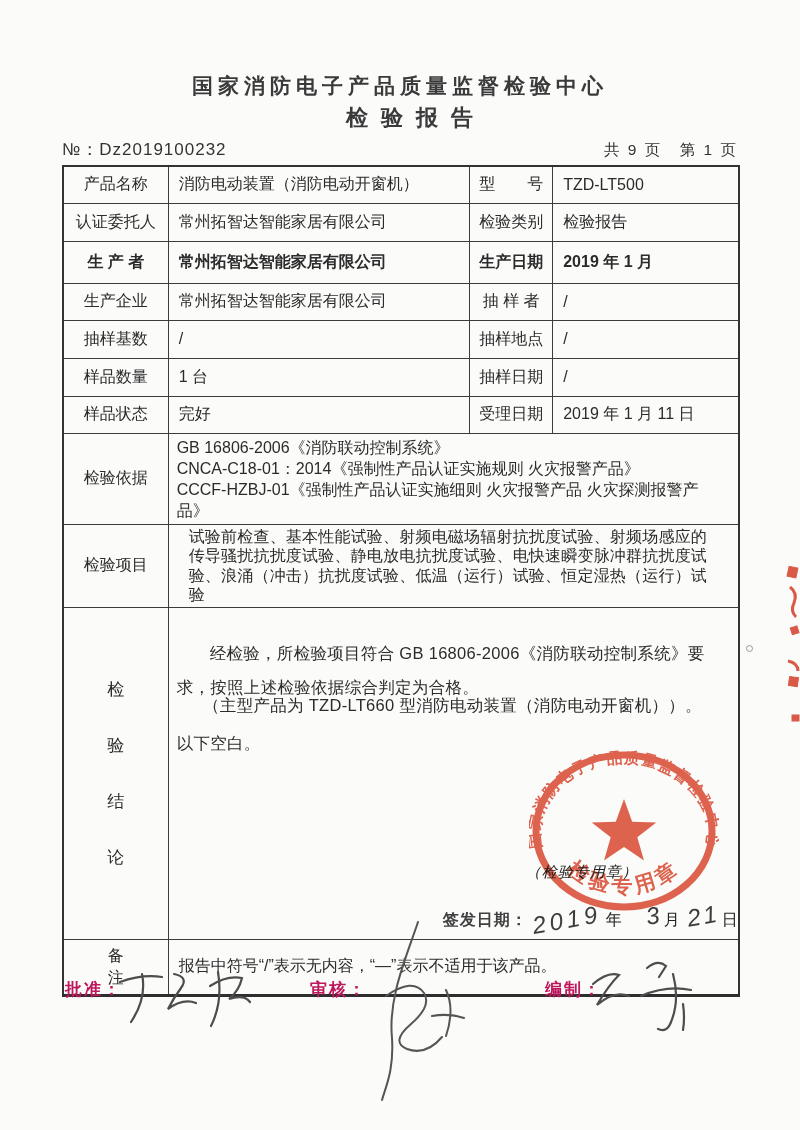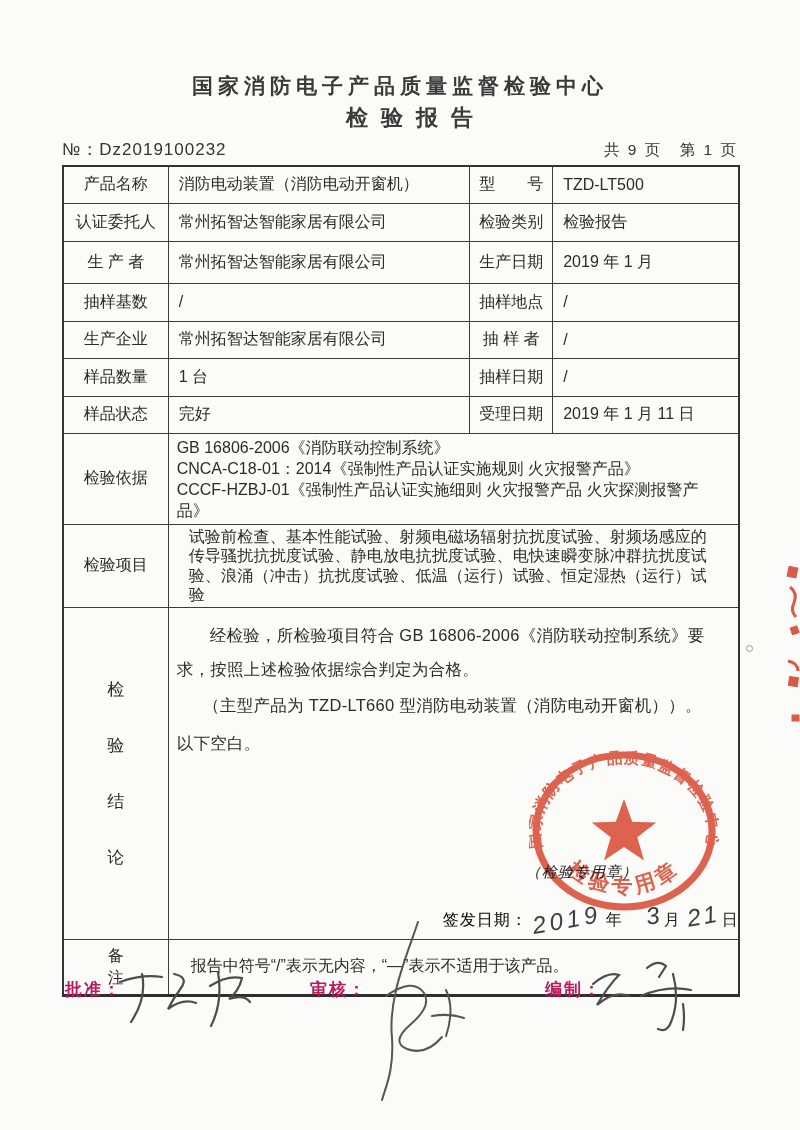"生 产 者" tr { font-weight: none -> bold }
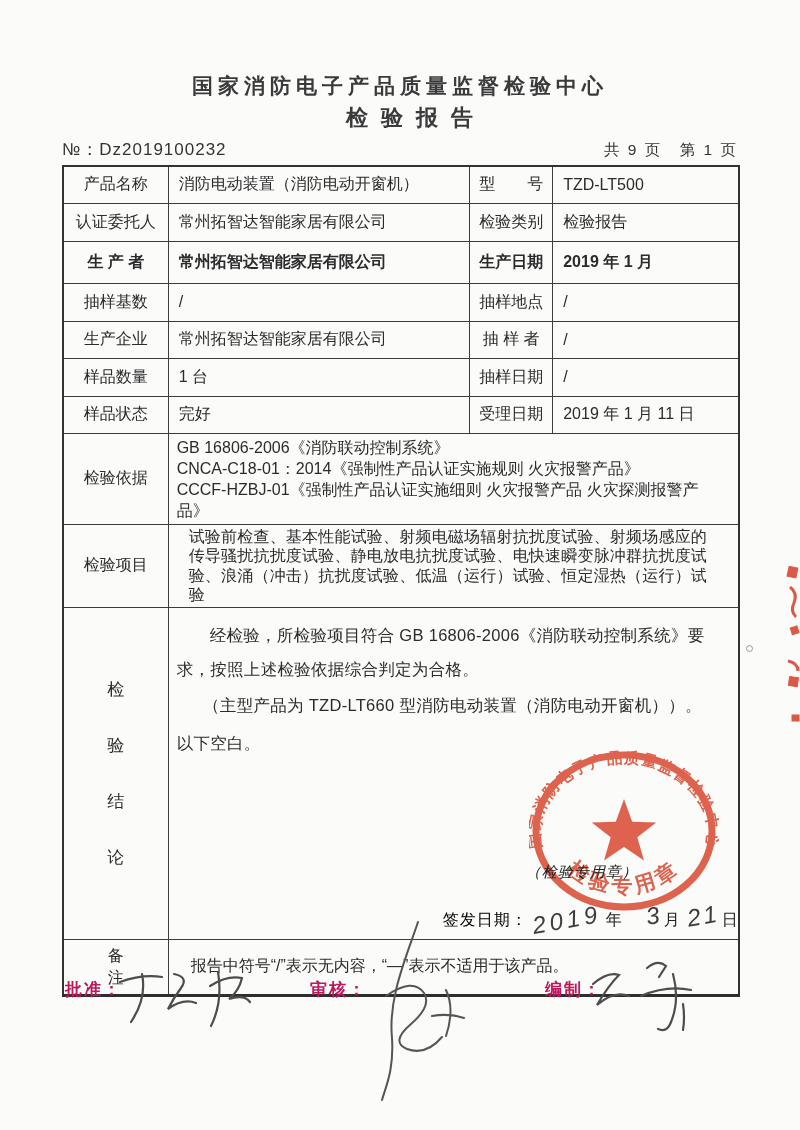"抽样基数" tr { order: before "生产企业" -> after "生产企业" }
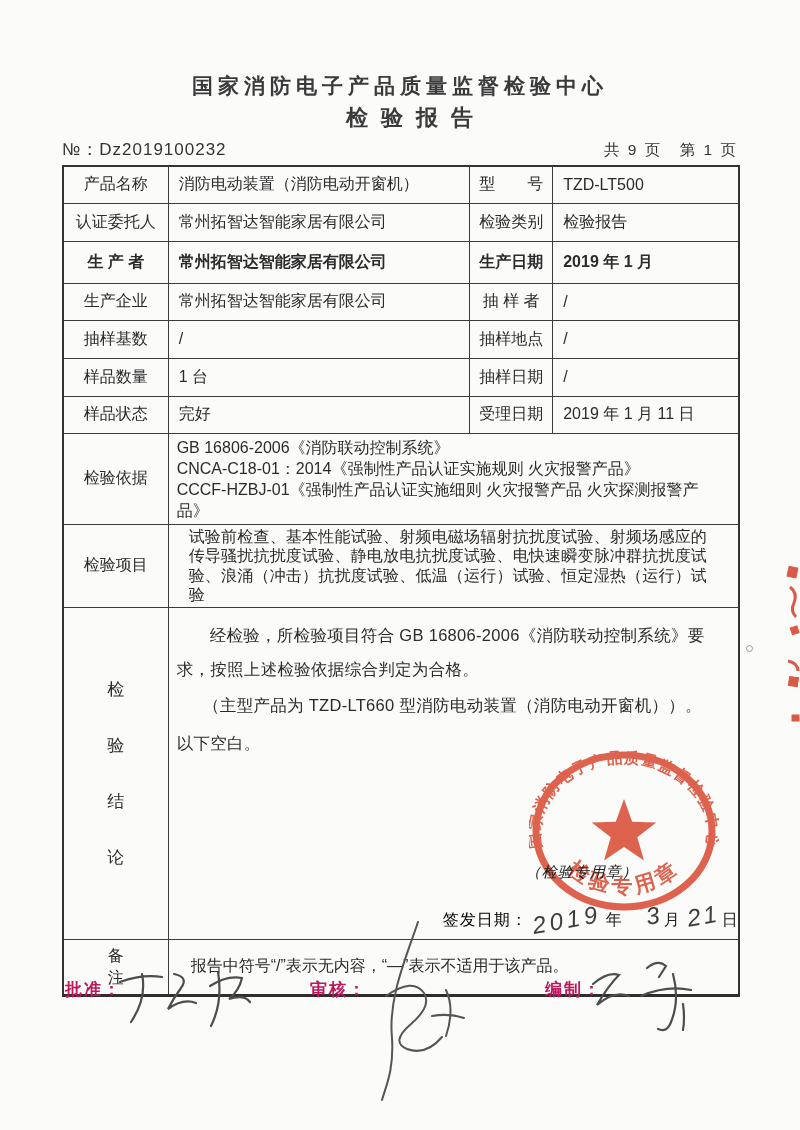"经检验，所检验项目符合 GB" .p1 { top: 10px -> 28px }
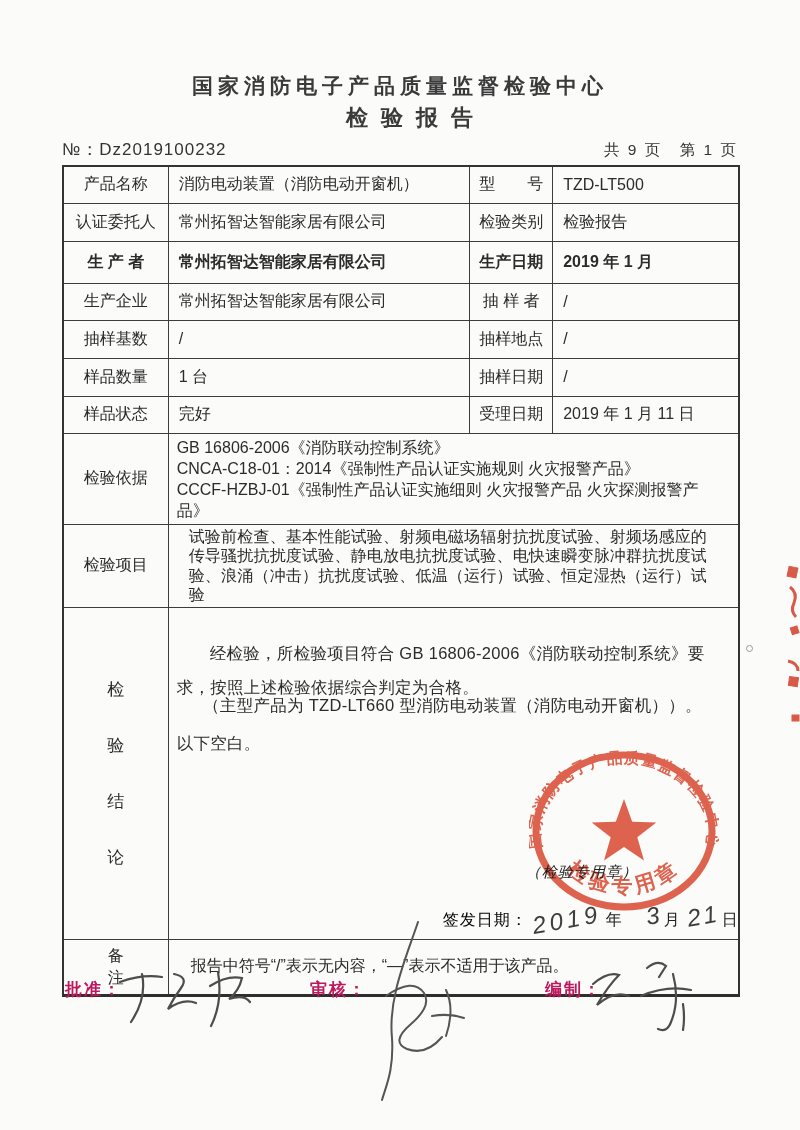"签发日期：" .issue-label { color: #000000 -> #404040; font-weight: normal -> bold }
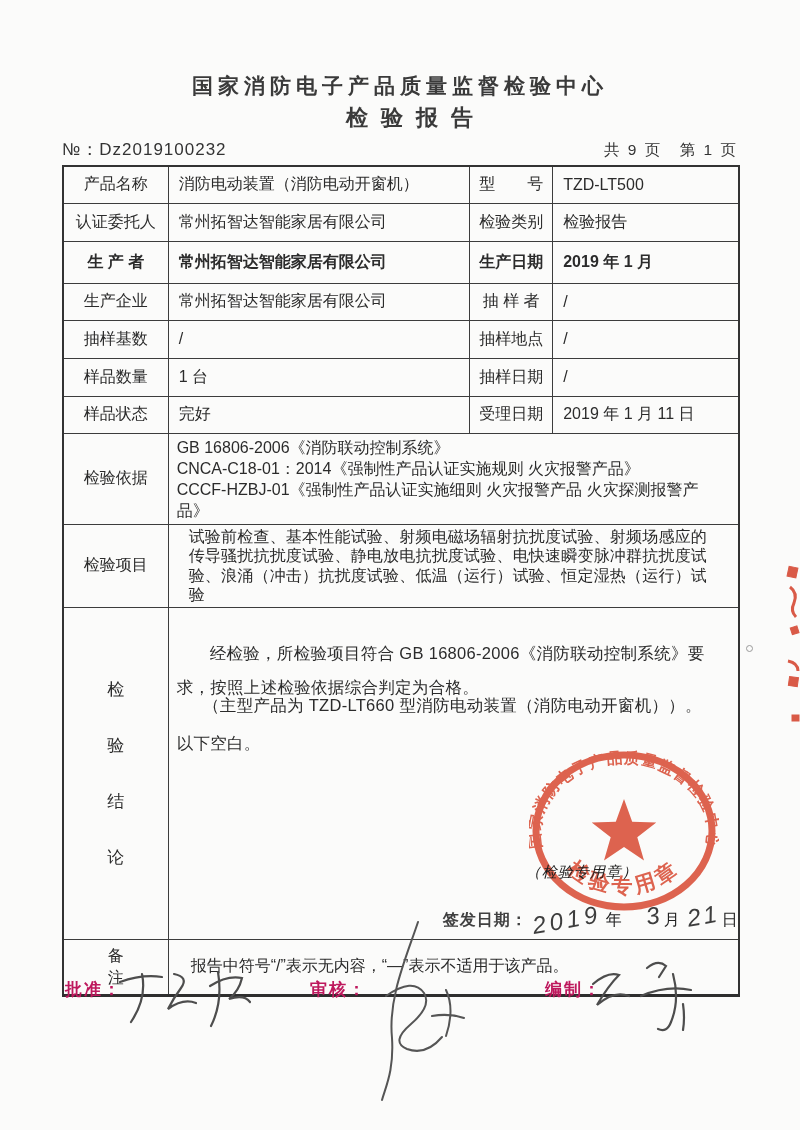"报告中符号“/”表示无内容，“—”表示不适用于该产品。" td.remark-cell { padding: 0 22px -> 0 10px }
